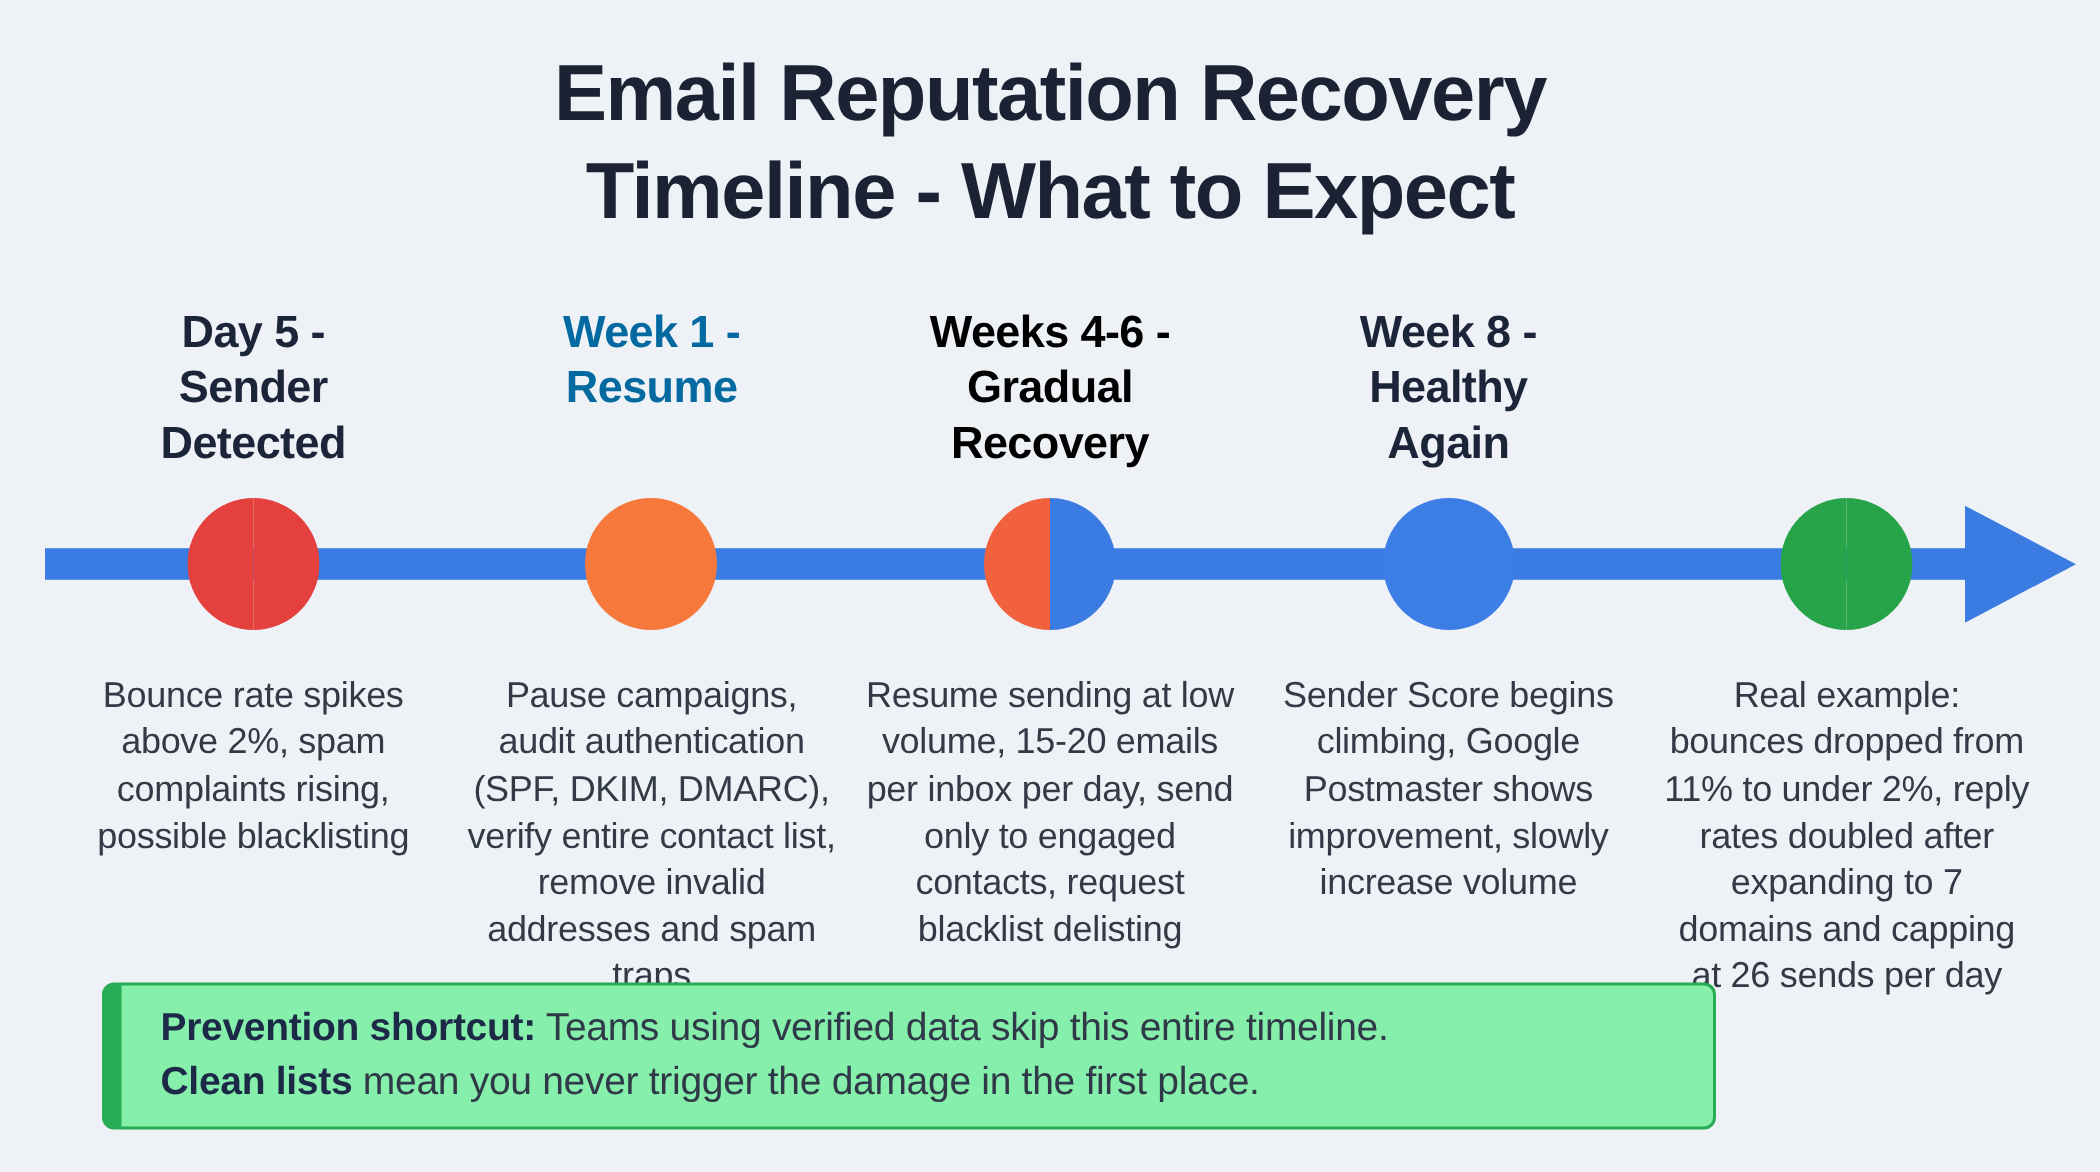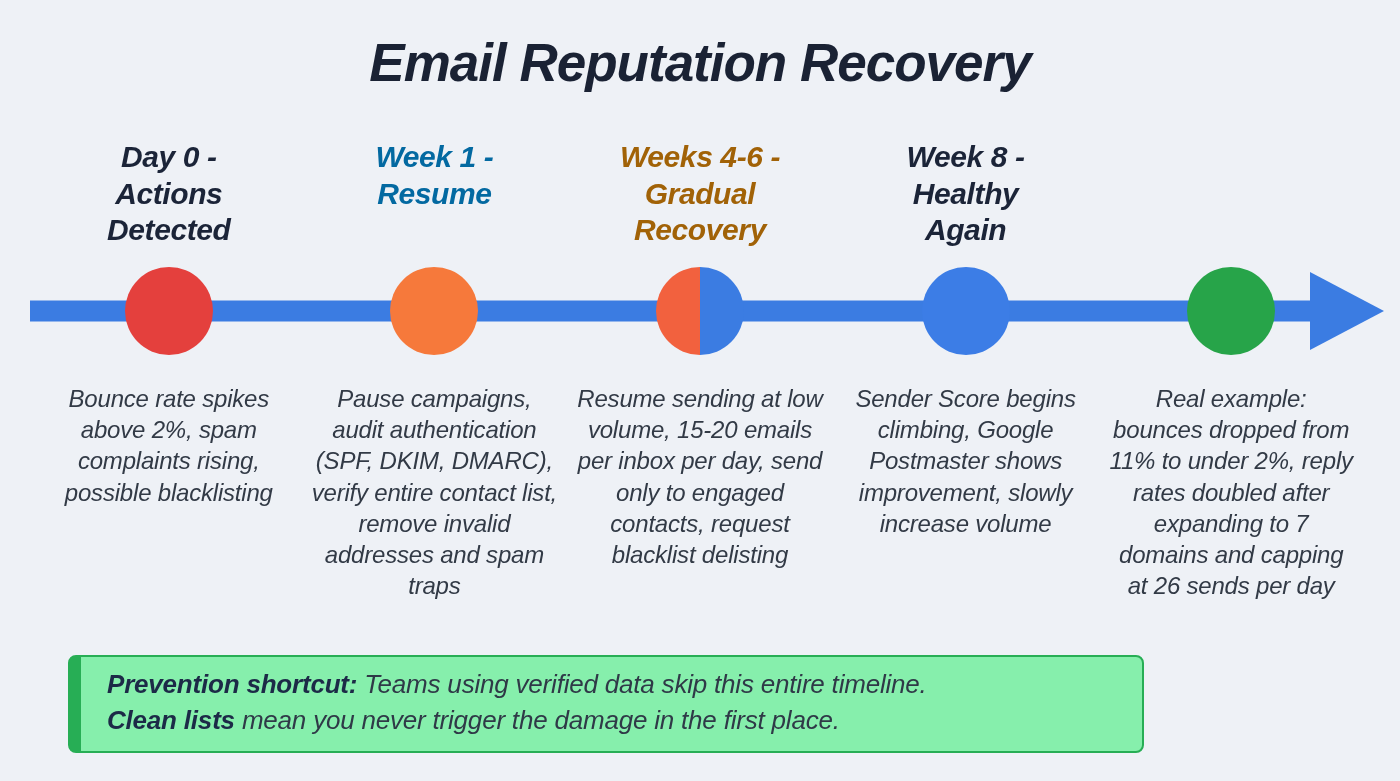"Email Reputation Recovery" .page { font-style: italic -> none }
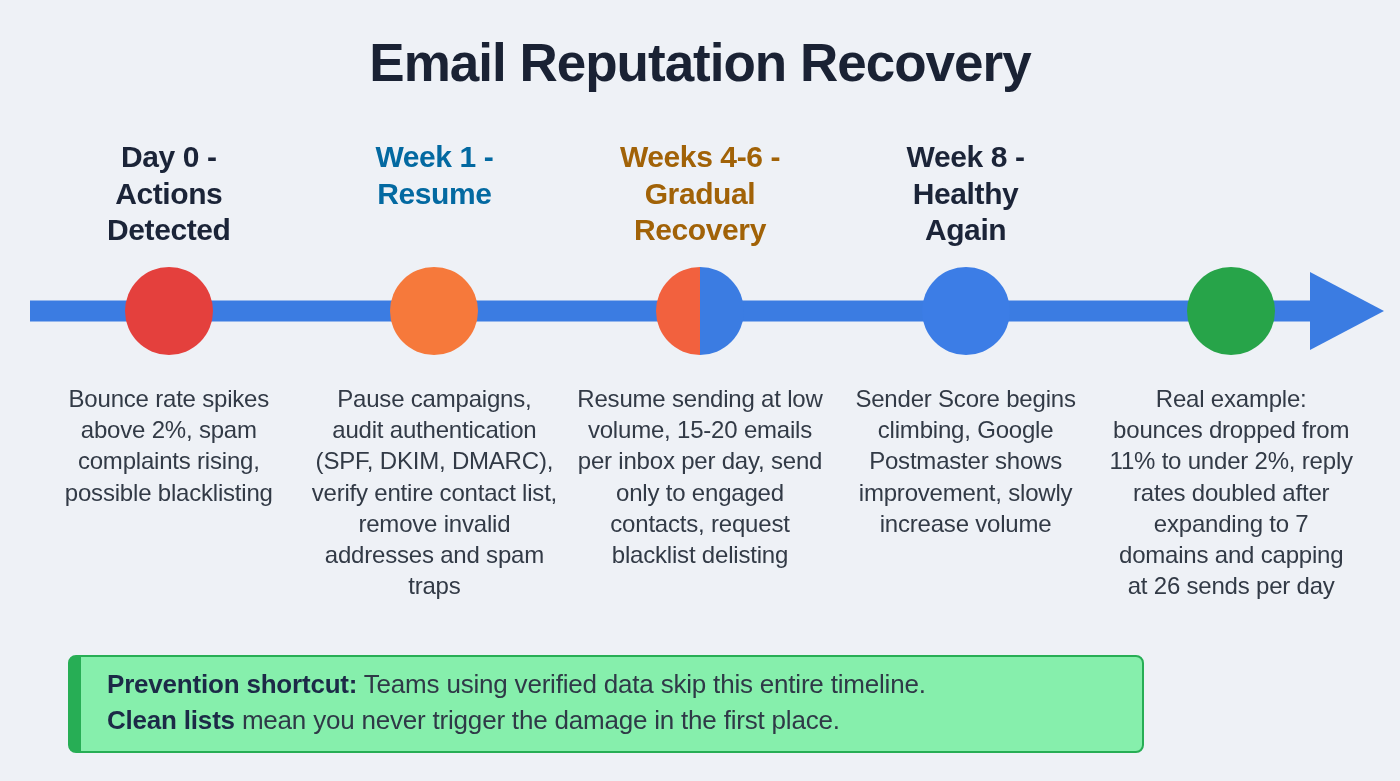"Timeline - What to Expect" span.t-line { html: none -> <span>Timeline - What to Expect</span> }
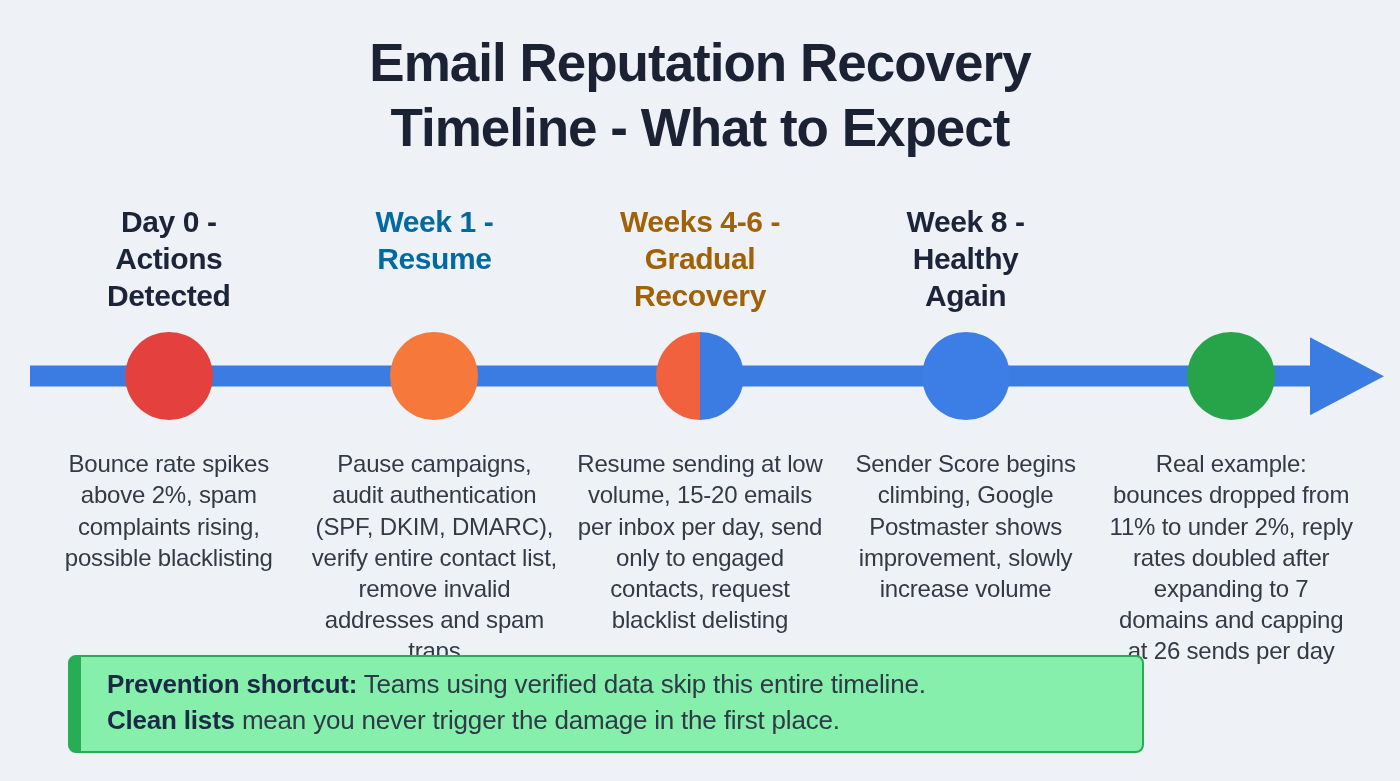"Day 0 -" span { text: 0 -> 5 }
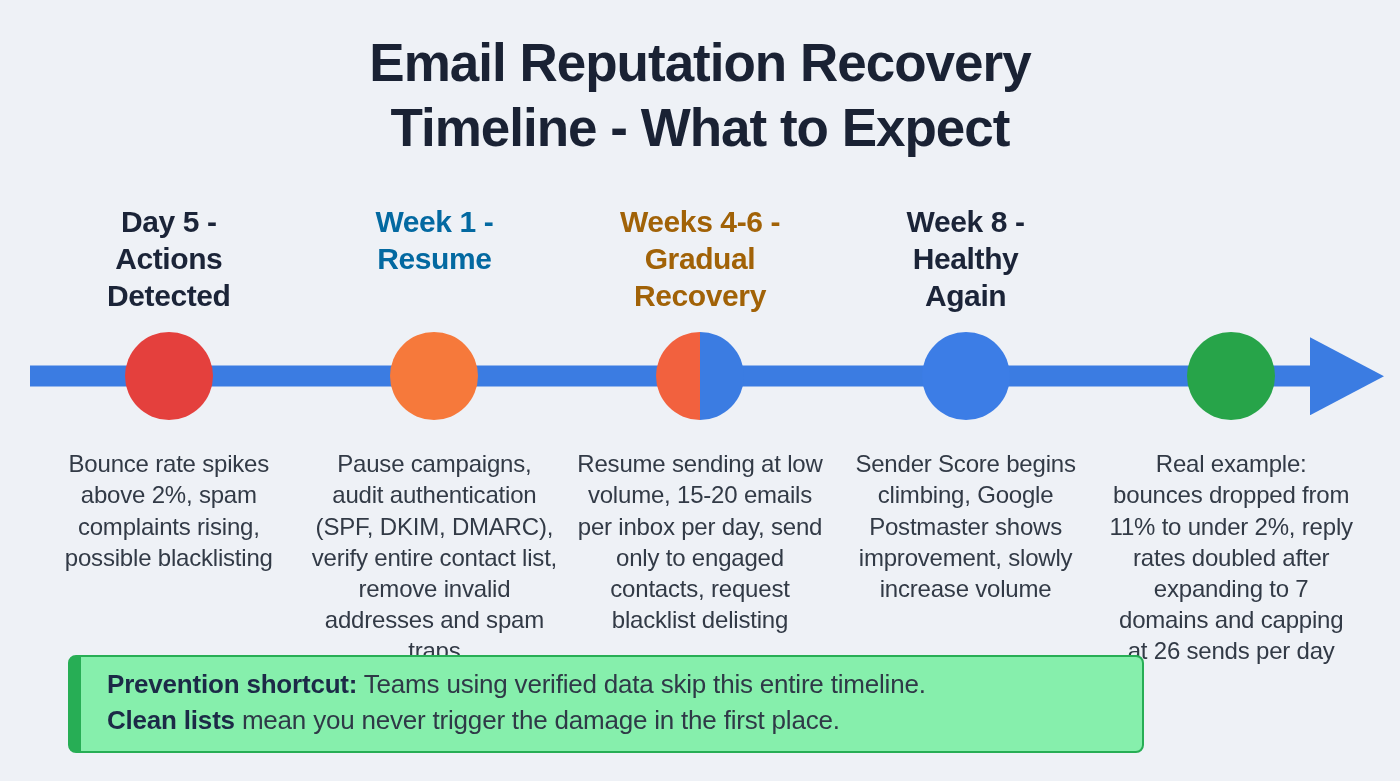"Weeks 4-6 -" div.col { color: #a16207 -> #000000 }
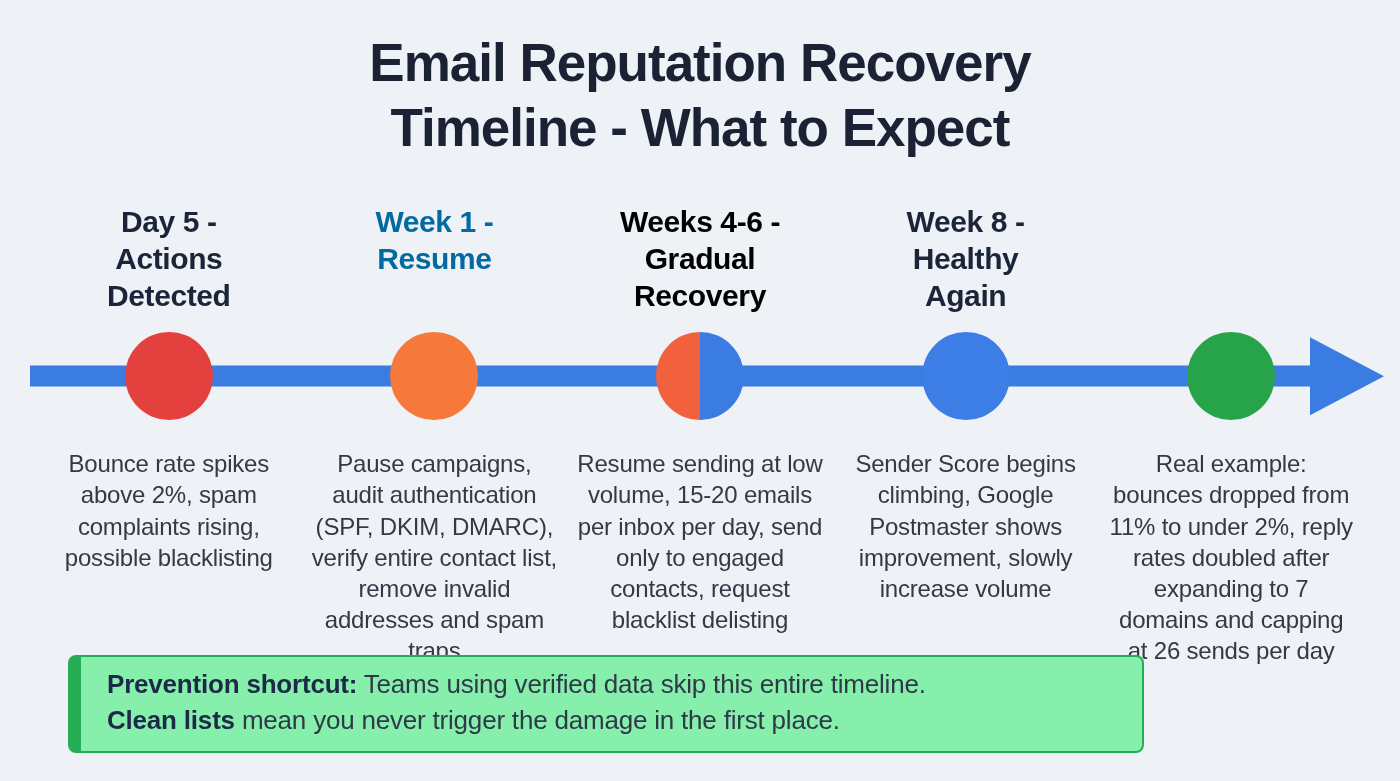"Actions" span { text: Actions -> Sender }
